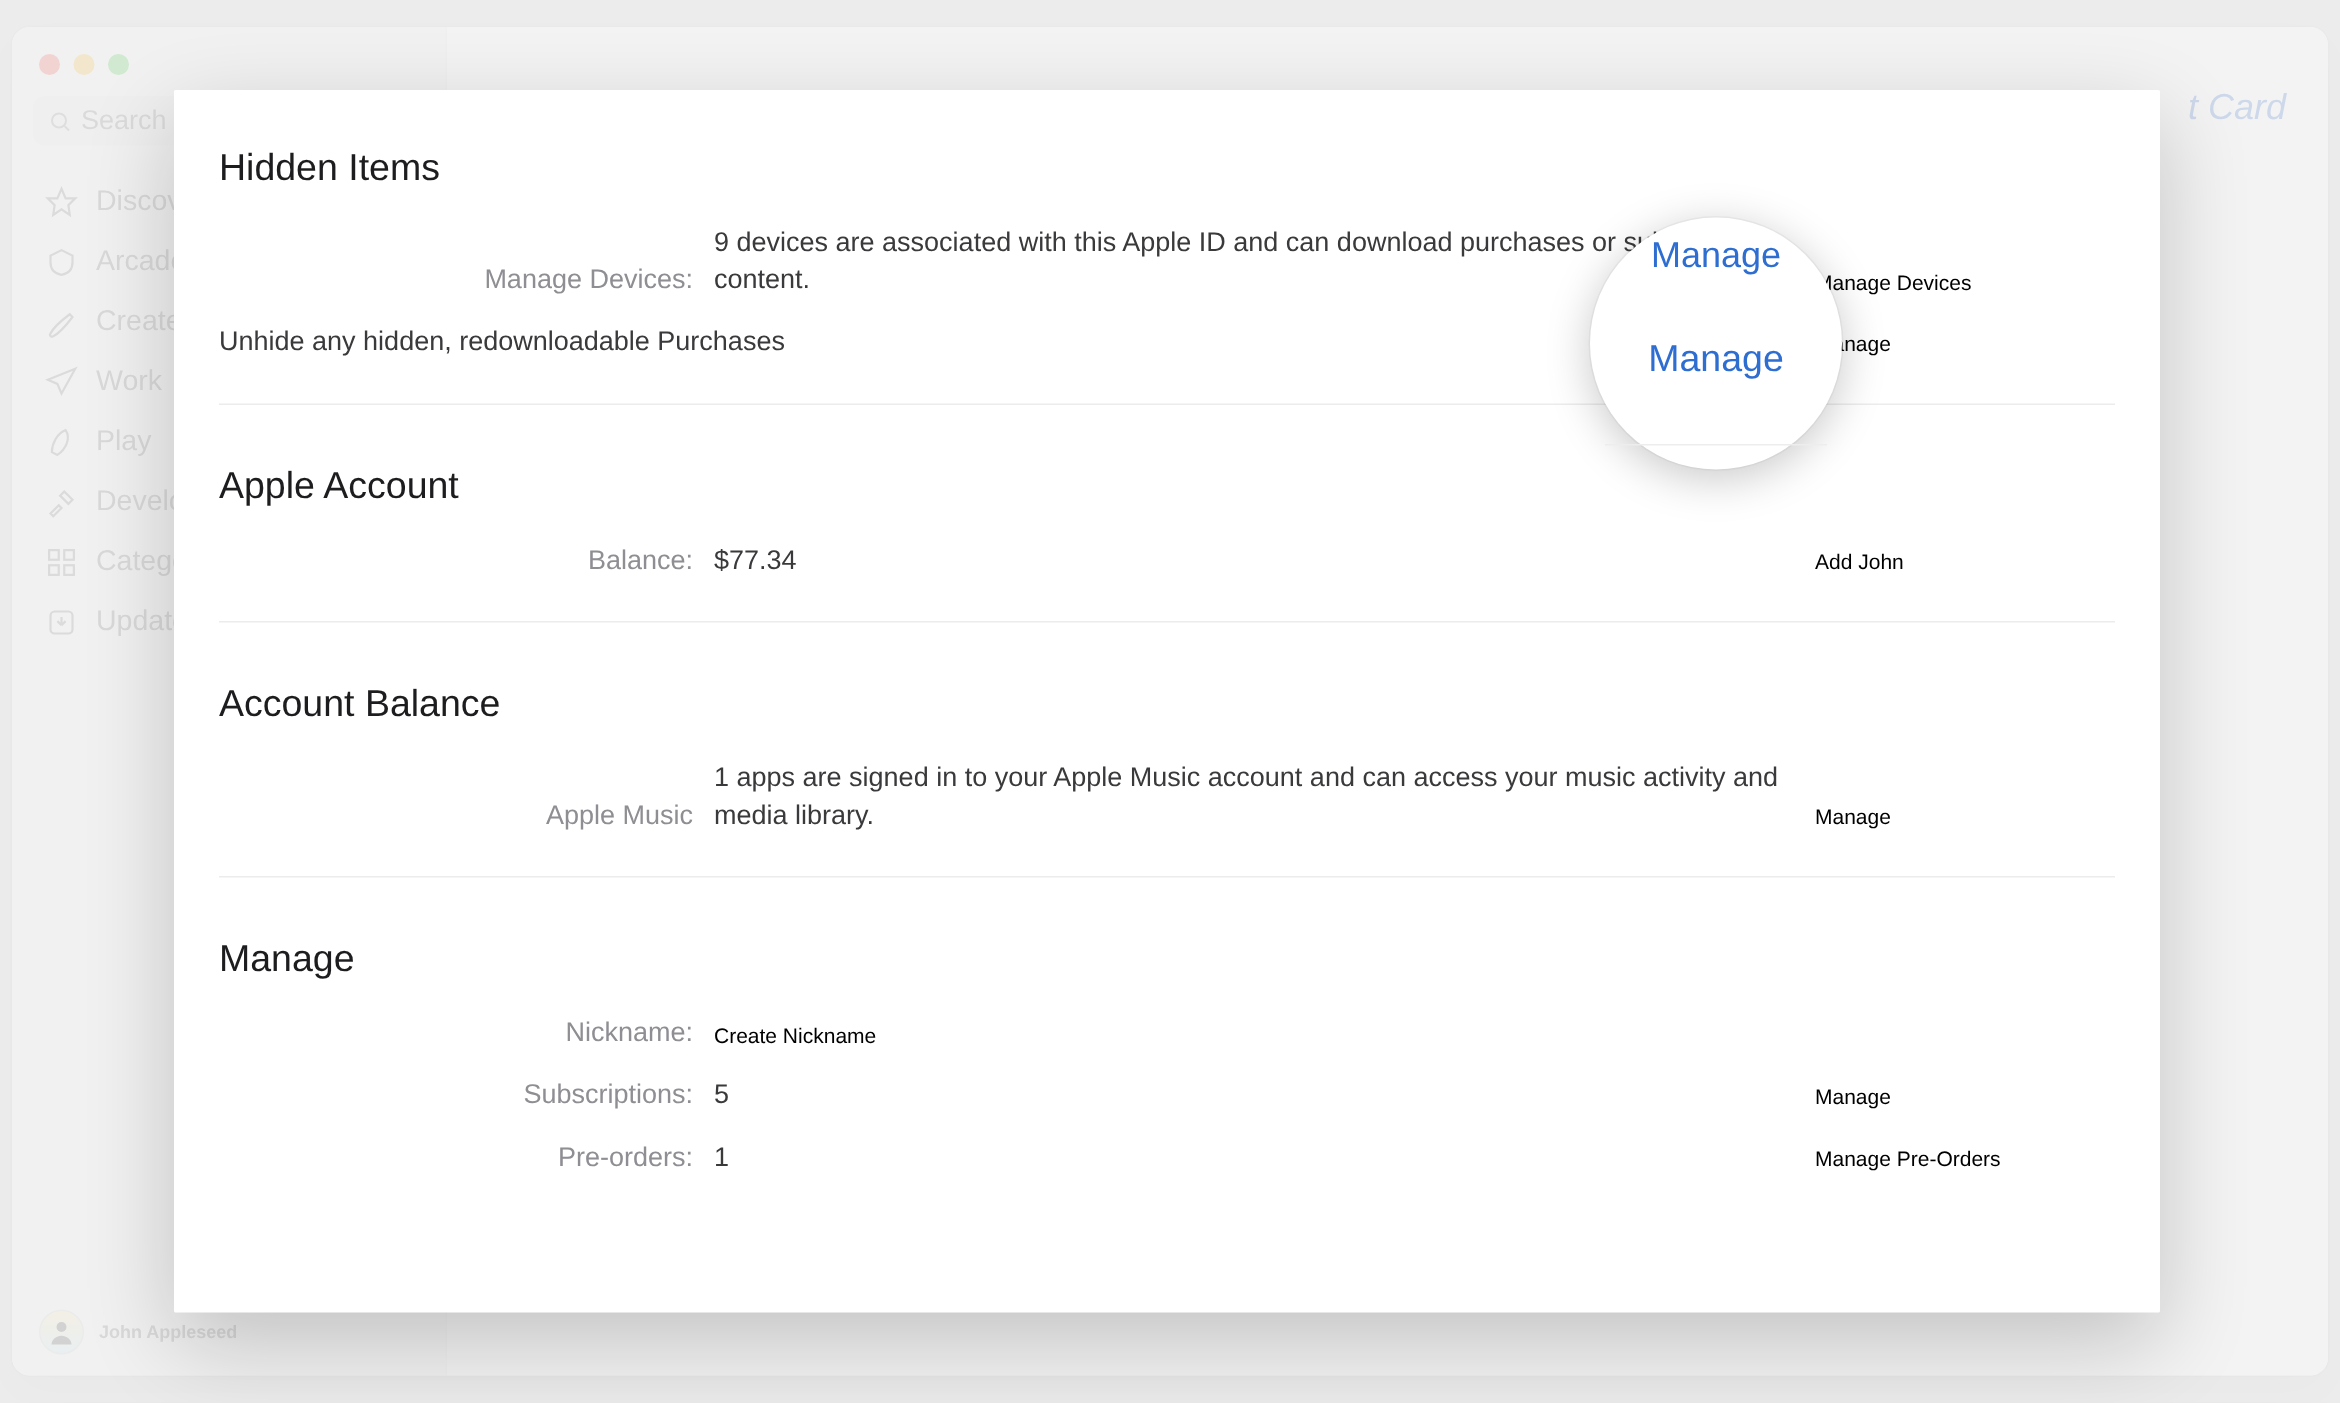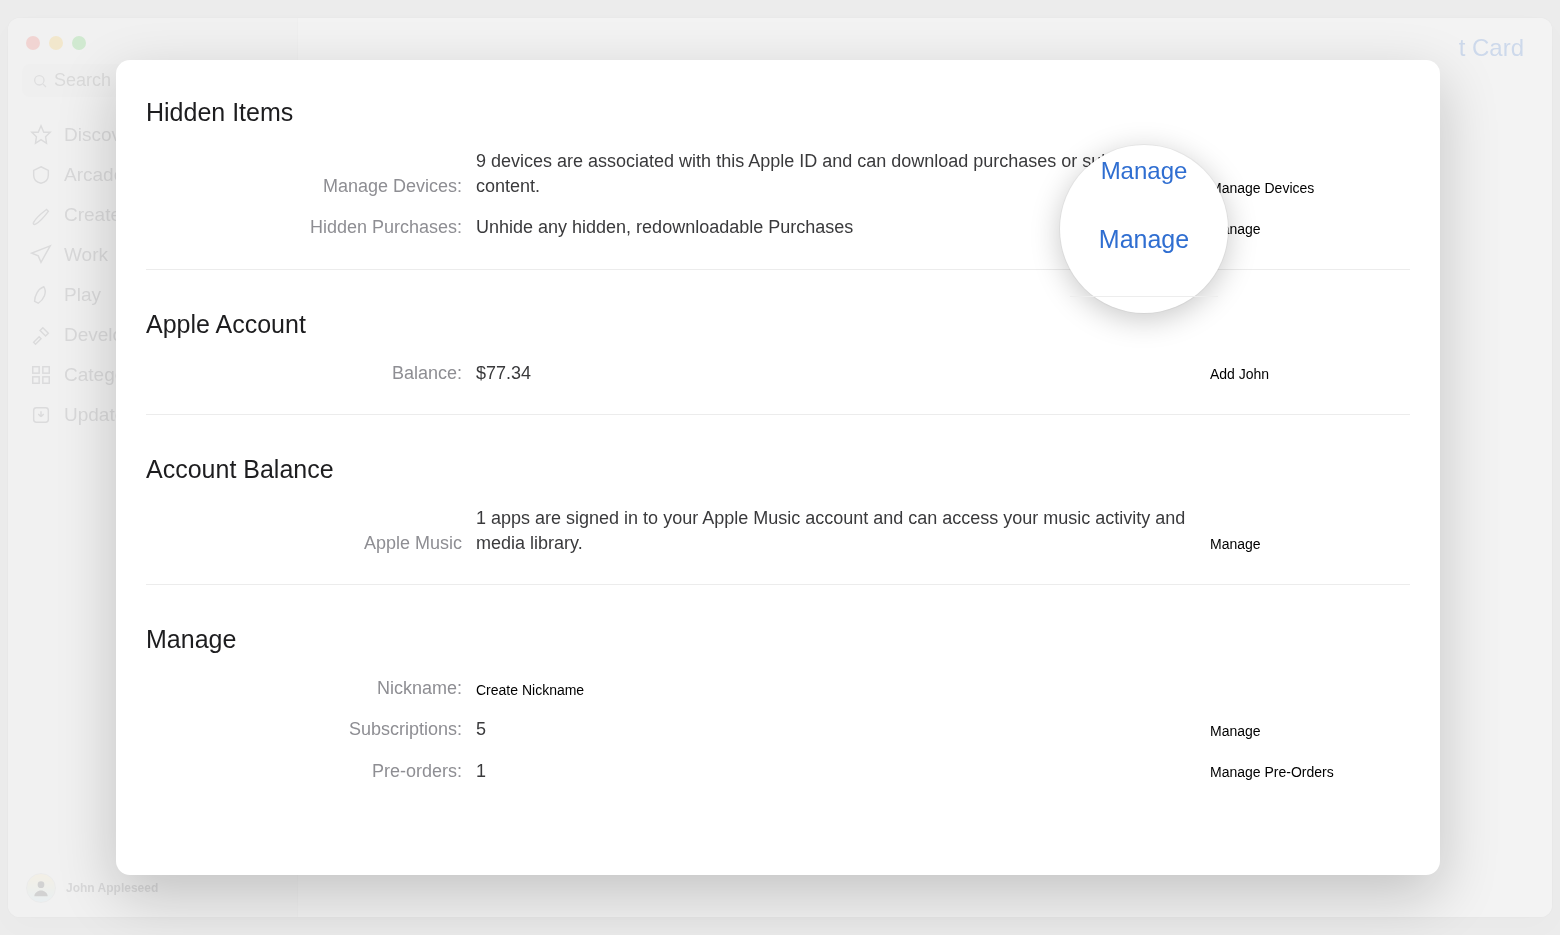"t Card" .topright { font-style: none -> italic; top: 16px -> 40px }
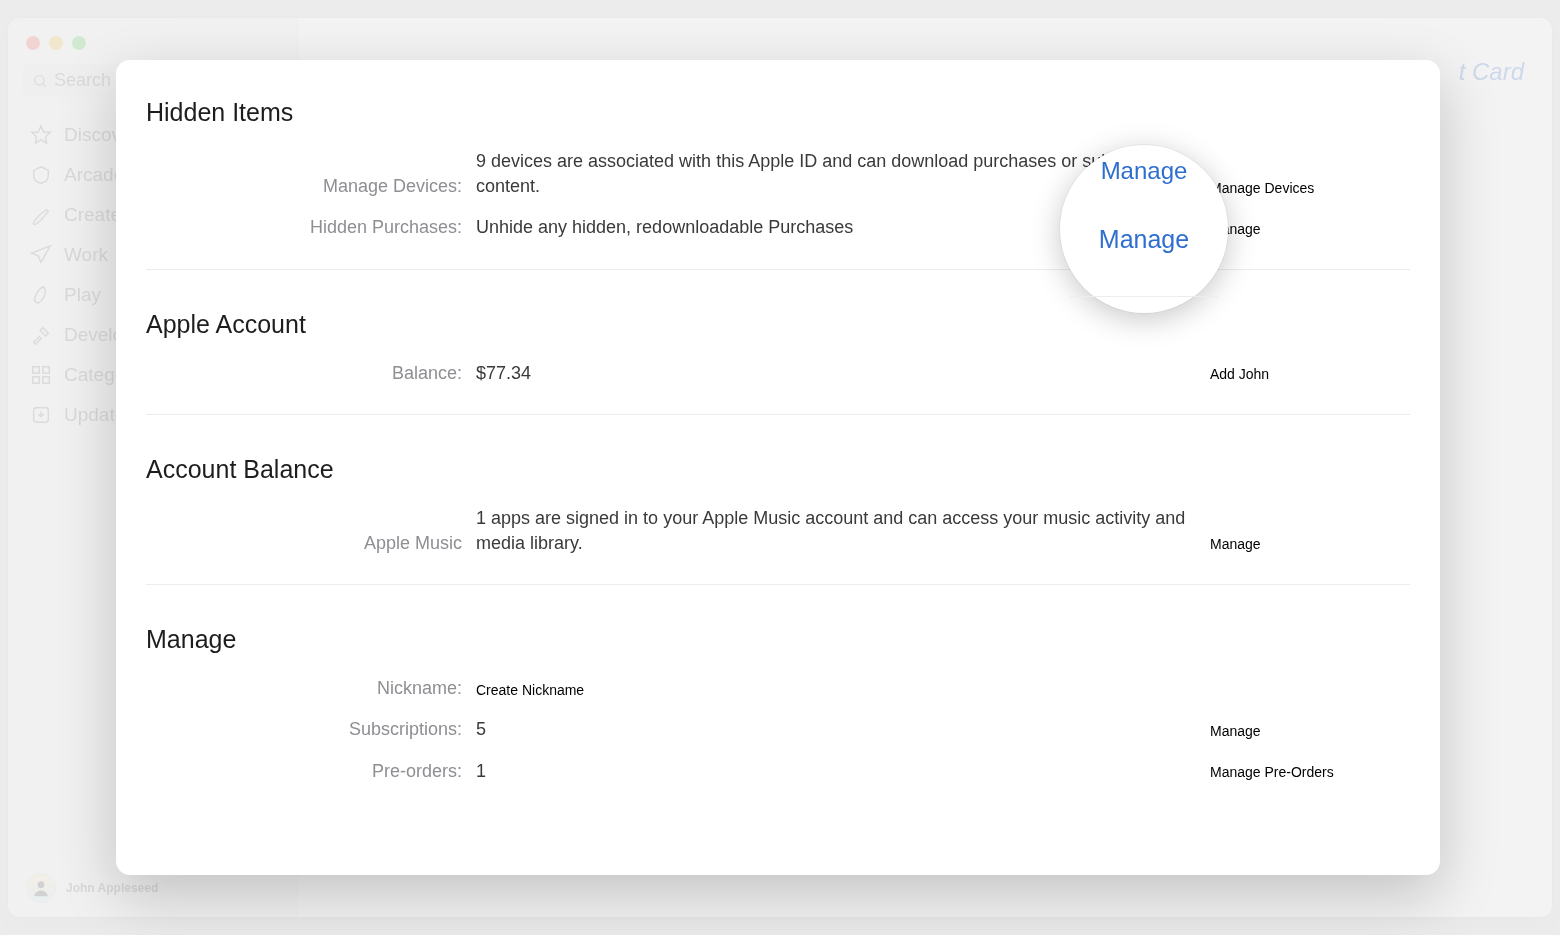"Hidden Items" .modal { border-radius: 14px -> 1px }
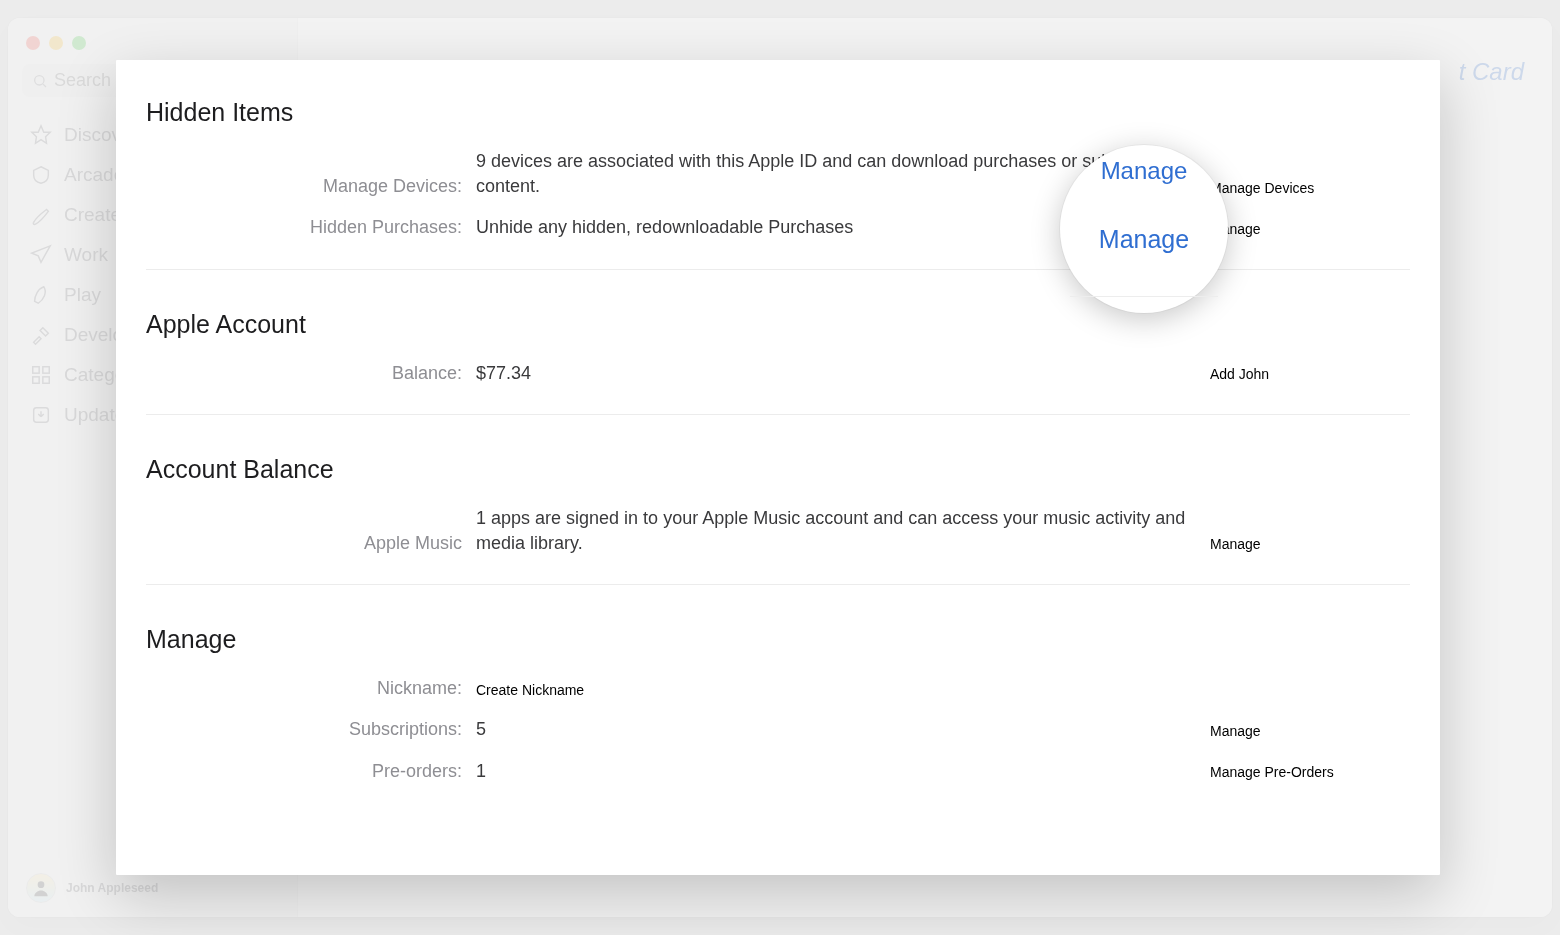"Hidden Purchases:" div.row-label { html: <div>Hidden Purchases:</div> -> none }
